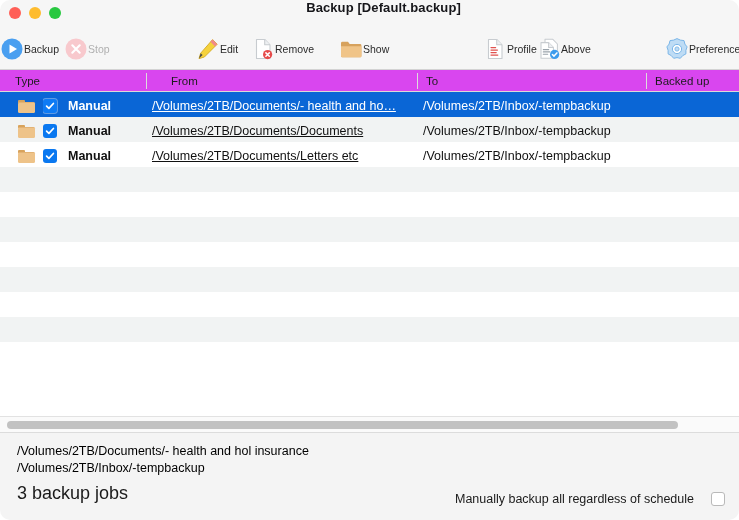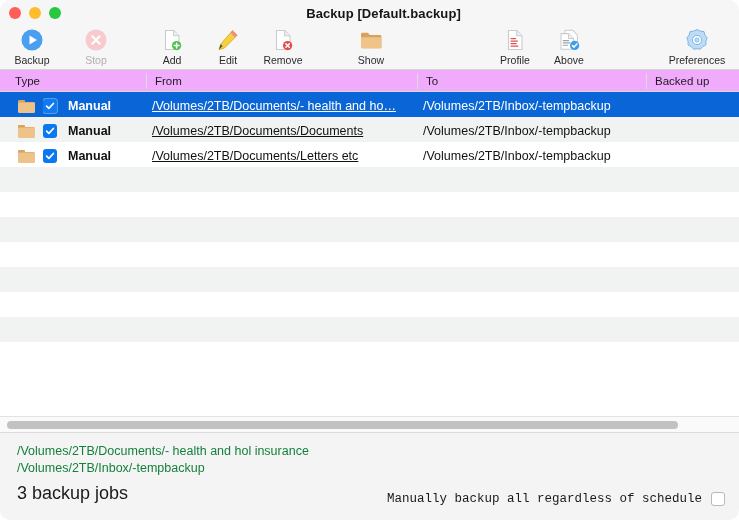"Backup [Default.backup]" #titlebar { align-items: center -> flex-start }
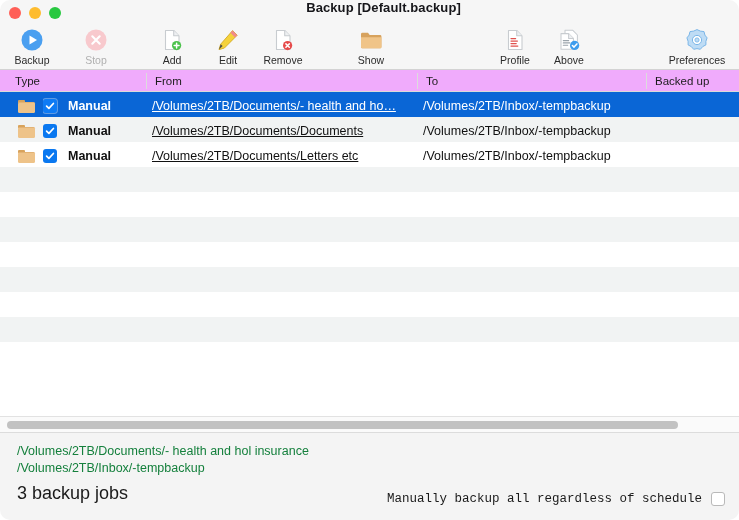"Backup" .tb-item { flex-direction: column -> row }
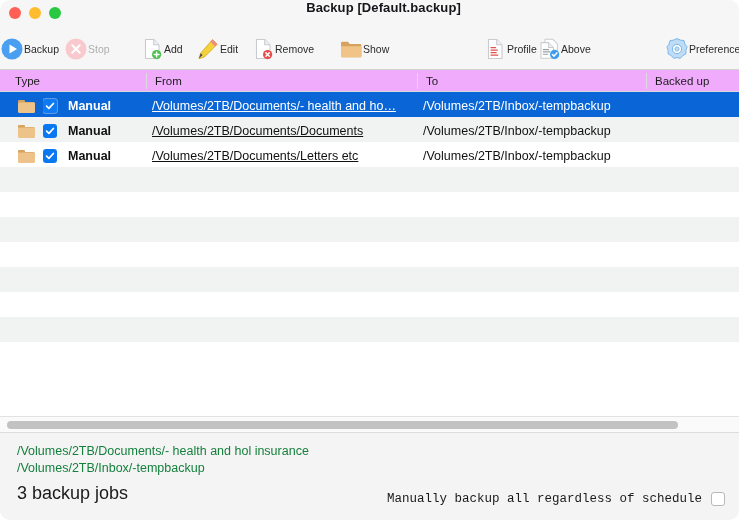"Add" div.tb-item { html: <div> <span> <svg> <path></path> <path></path> <circle></circle> <path></path> </svg> </span> <span>Add</span> </div> -> none }
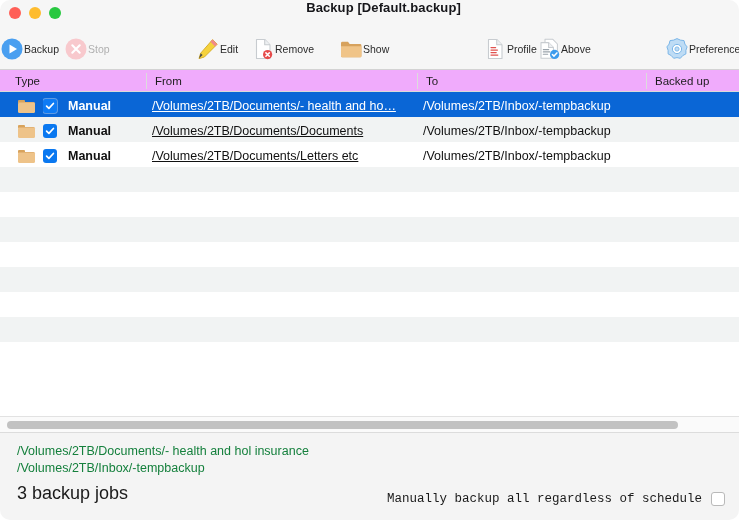"Type" #colheader { background: #f0abfc -> #d946ef }
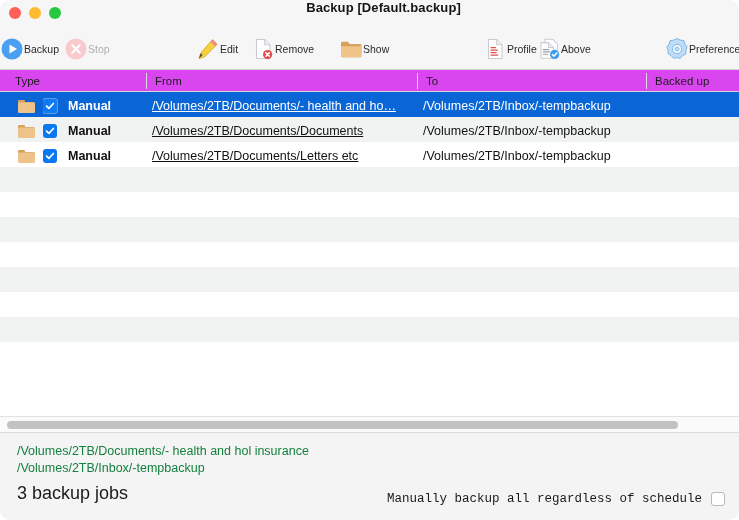"From" div.col-h { left: 148px -> 164px }
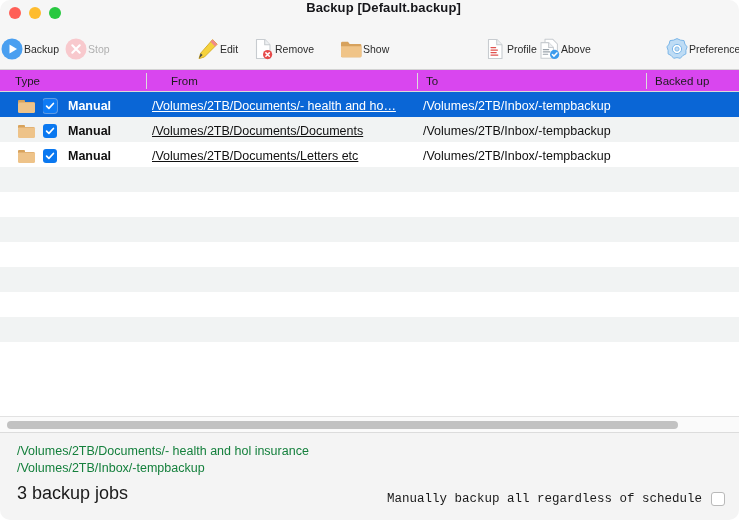"/Volumes/2TB/Documents/- health and hol" .detail-line { color: #15803d -> #000000 }
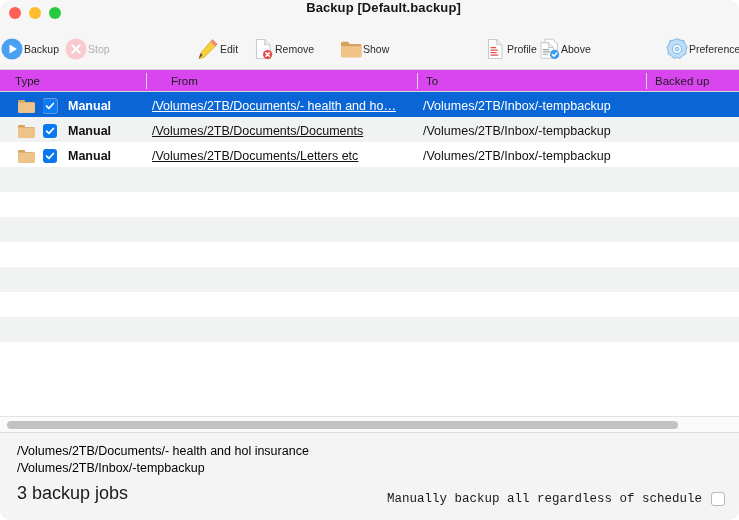"Manually backup all regardless of" #schedule-row { font-family: Liberation Mono, monospace -> none; gap: 9px -> 17px }
